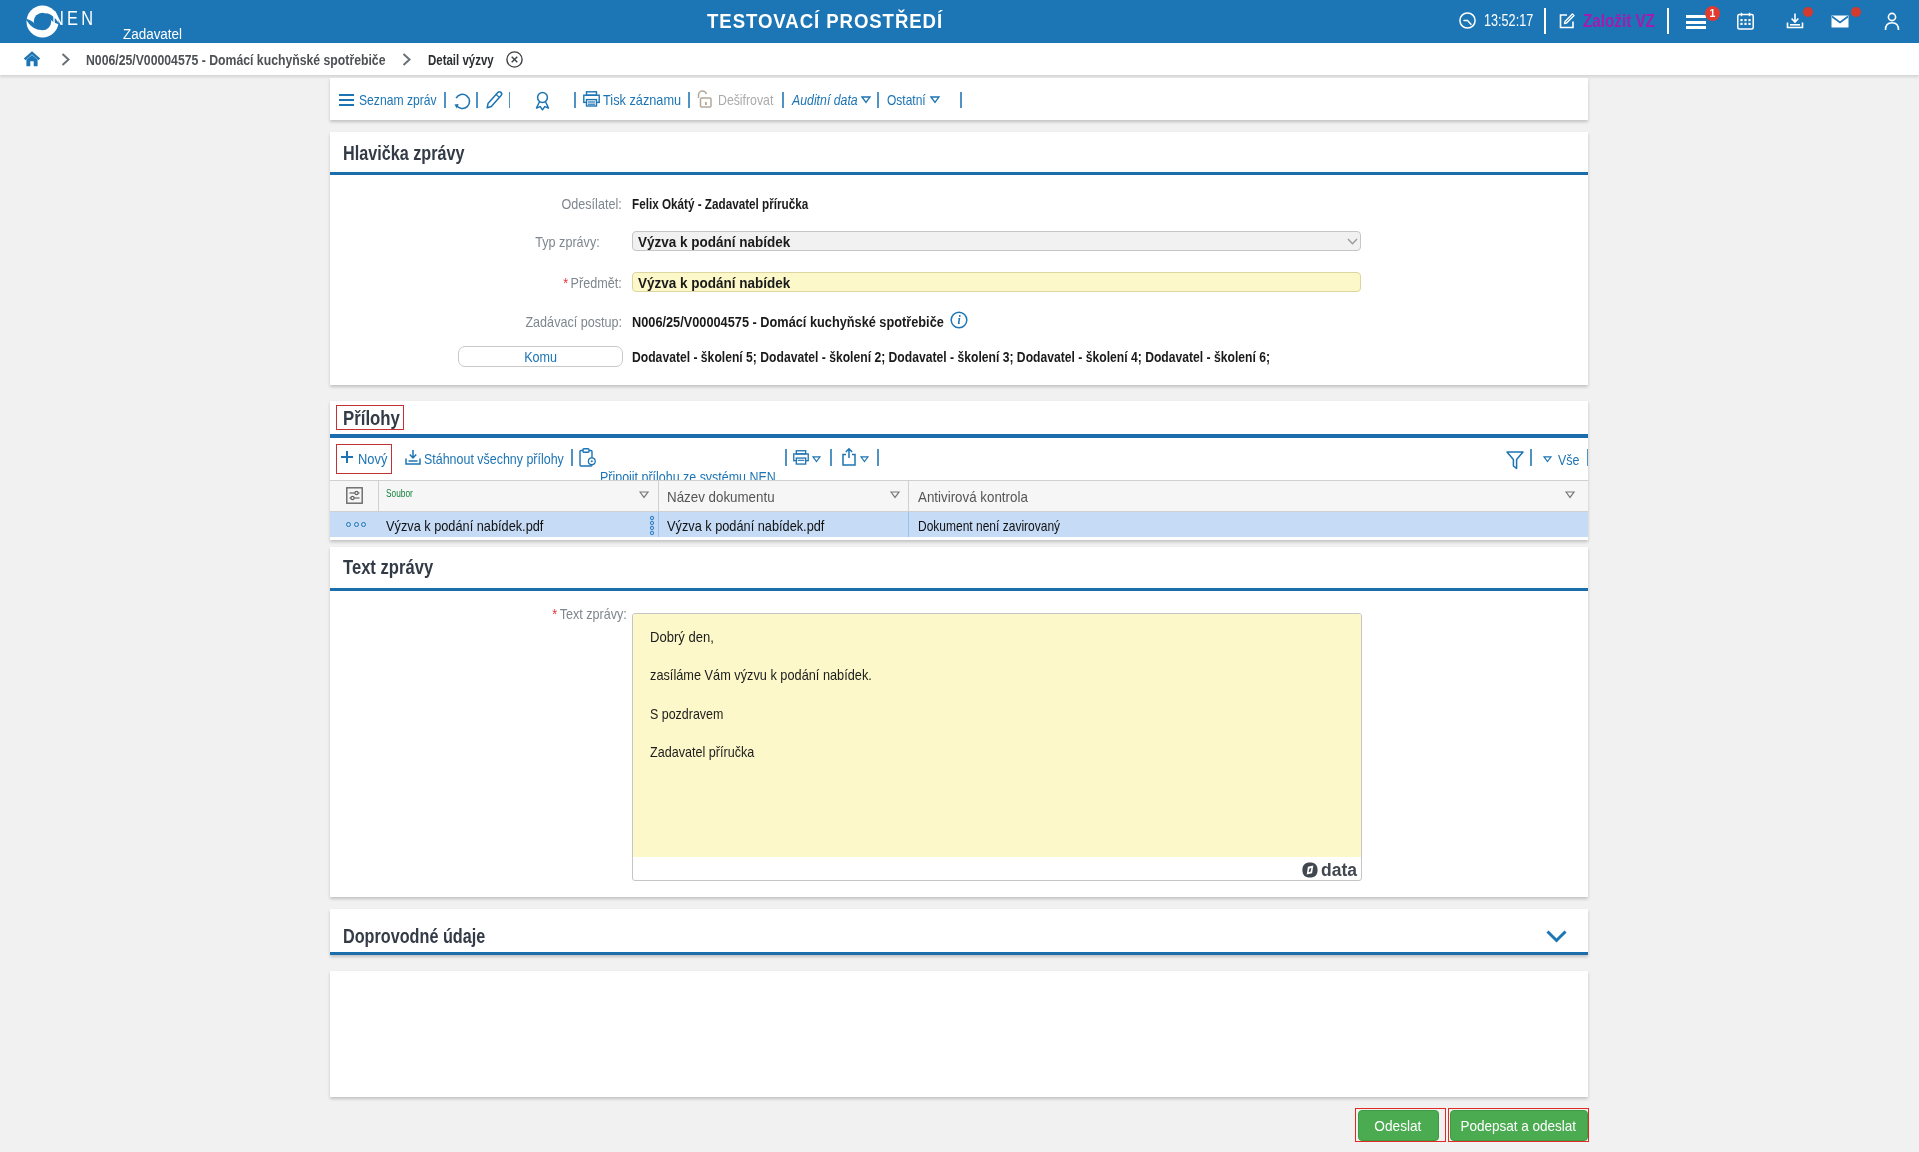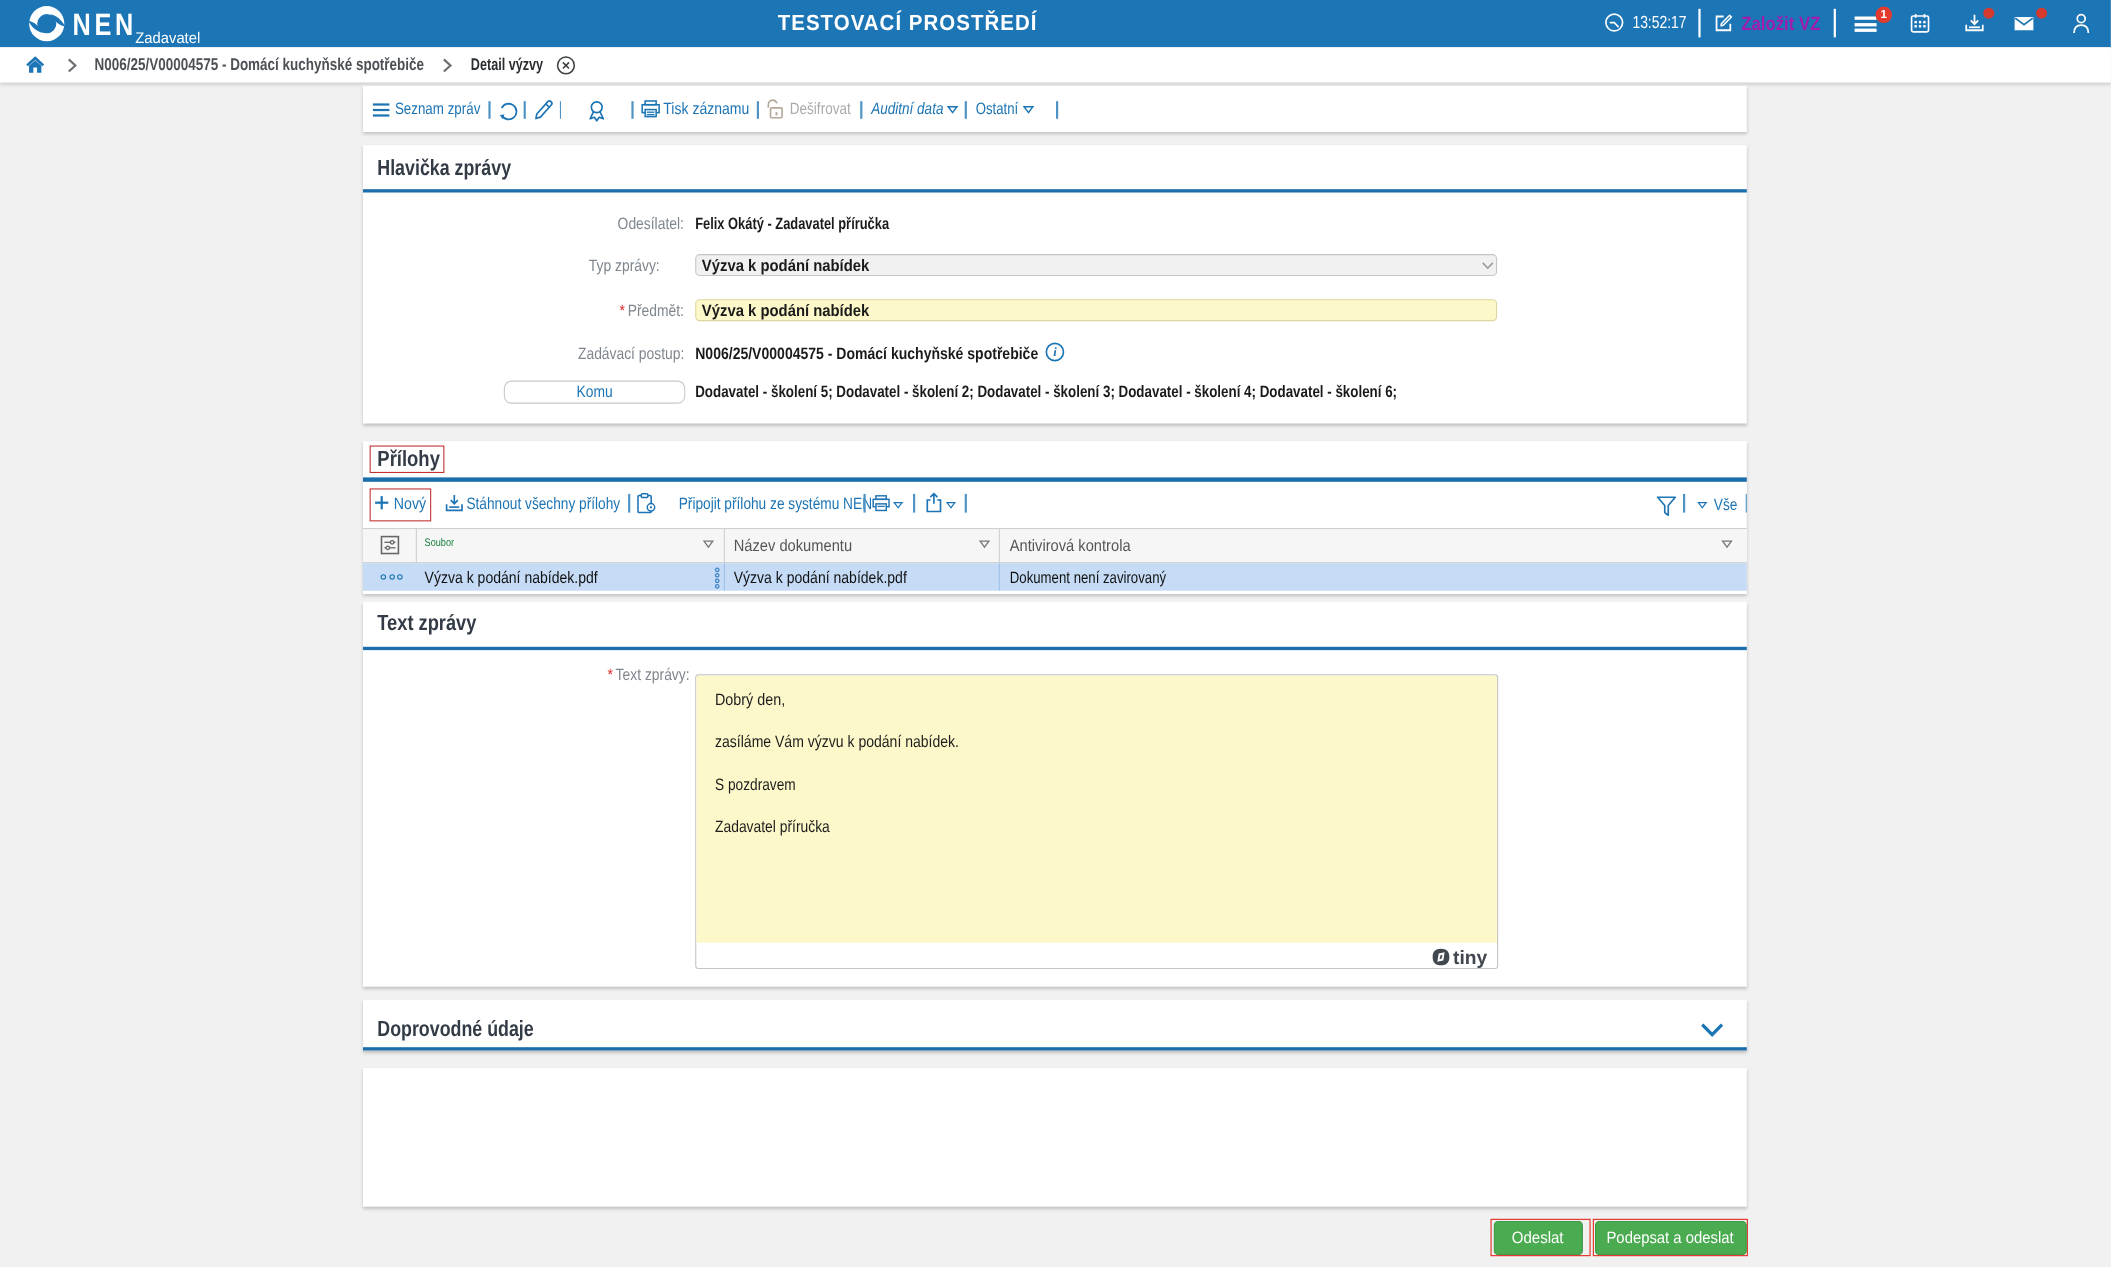"NEN" div.t { font-size: 28px -> 20px; font-weight: bold -> normal; left: 66px -> 52px }
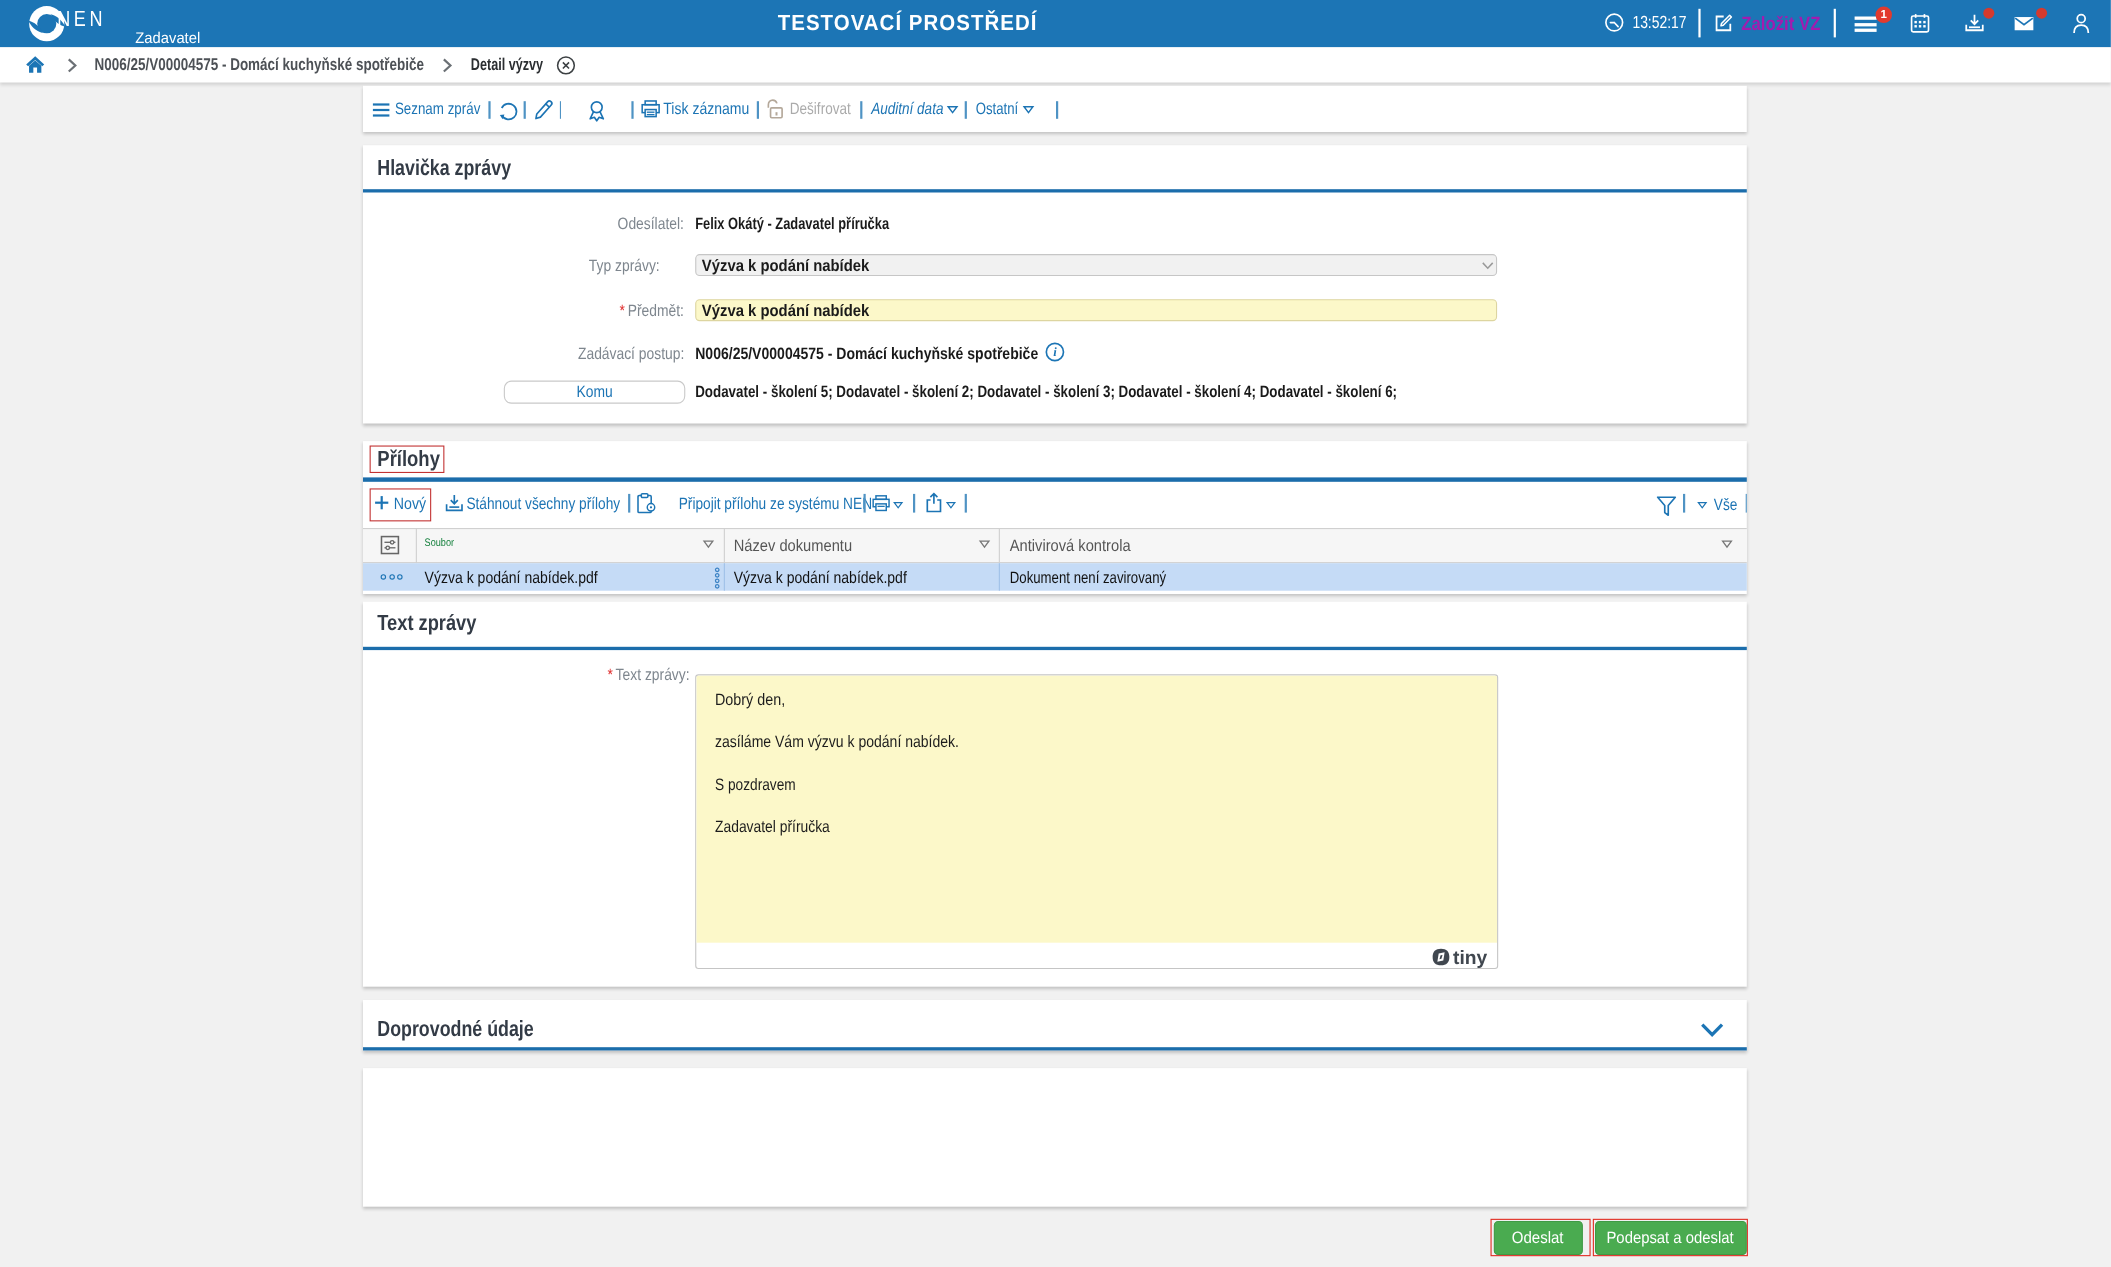"Připojit přílohu ze systému NEN" div.t { margin-left: 17px -> none; top: 450px -> 468px }
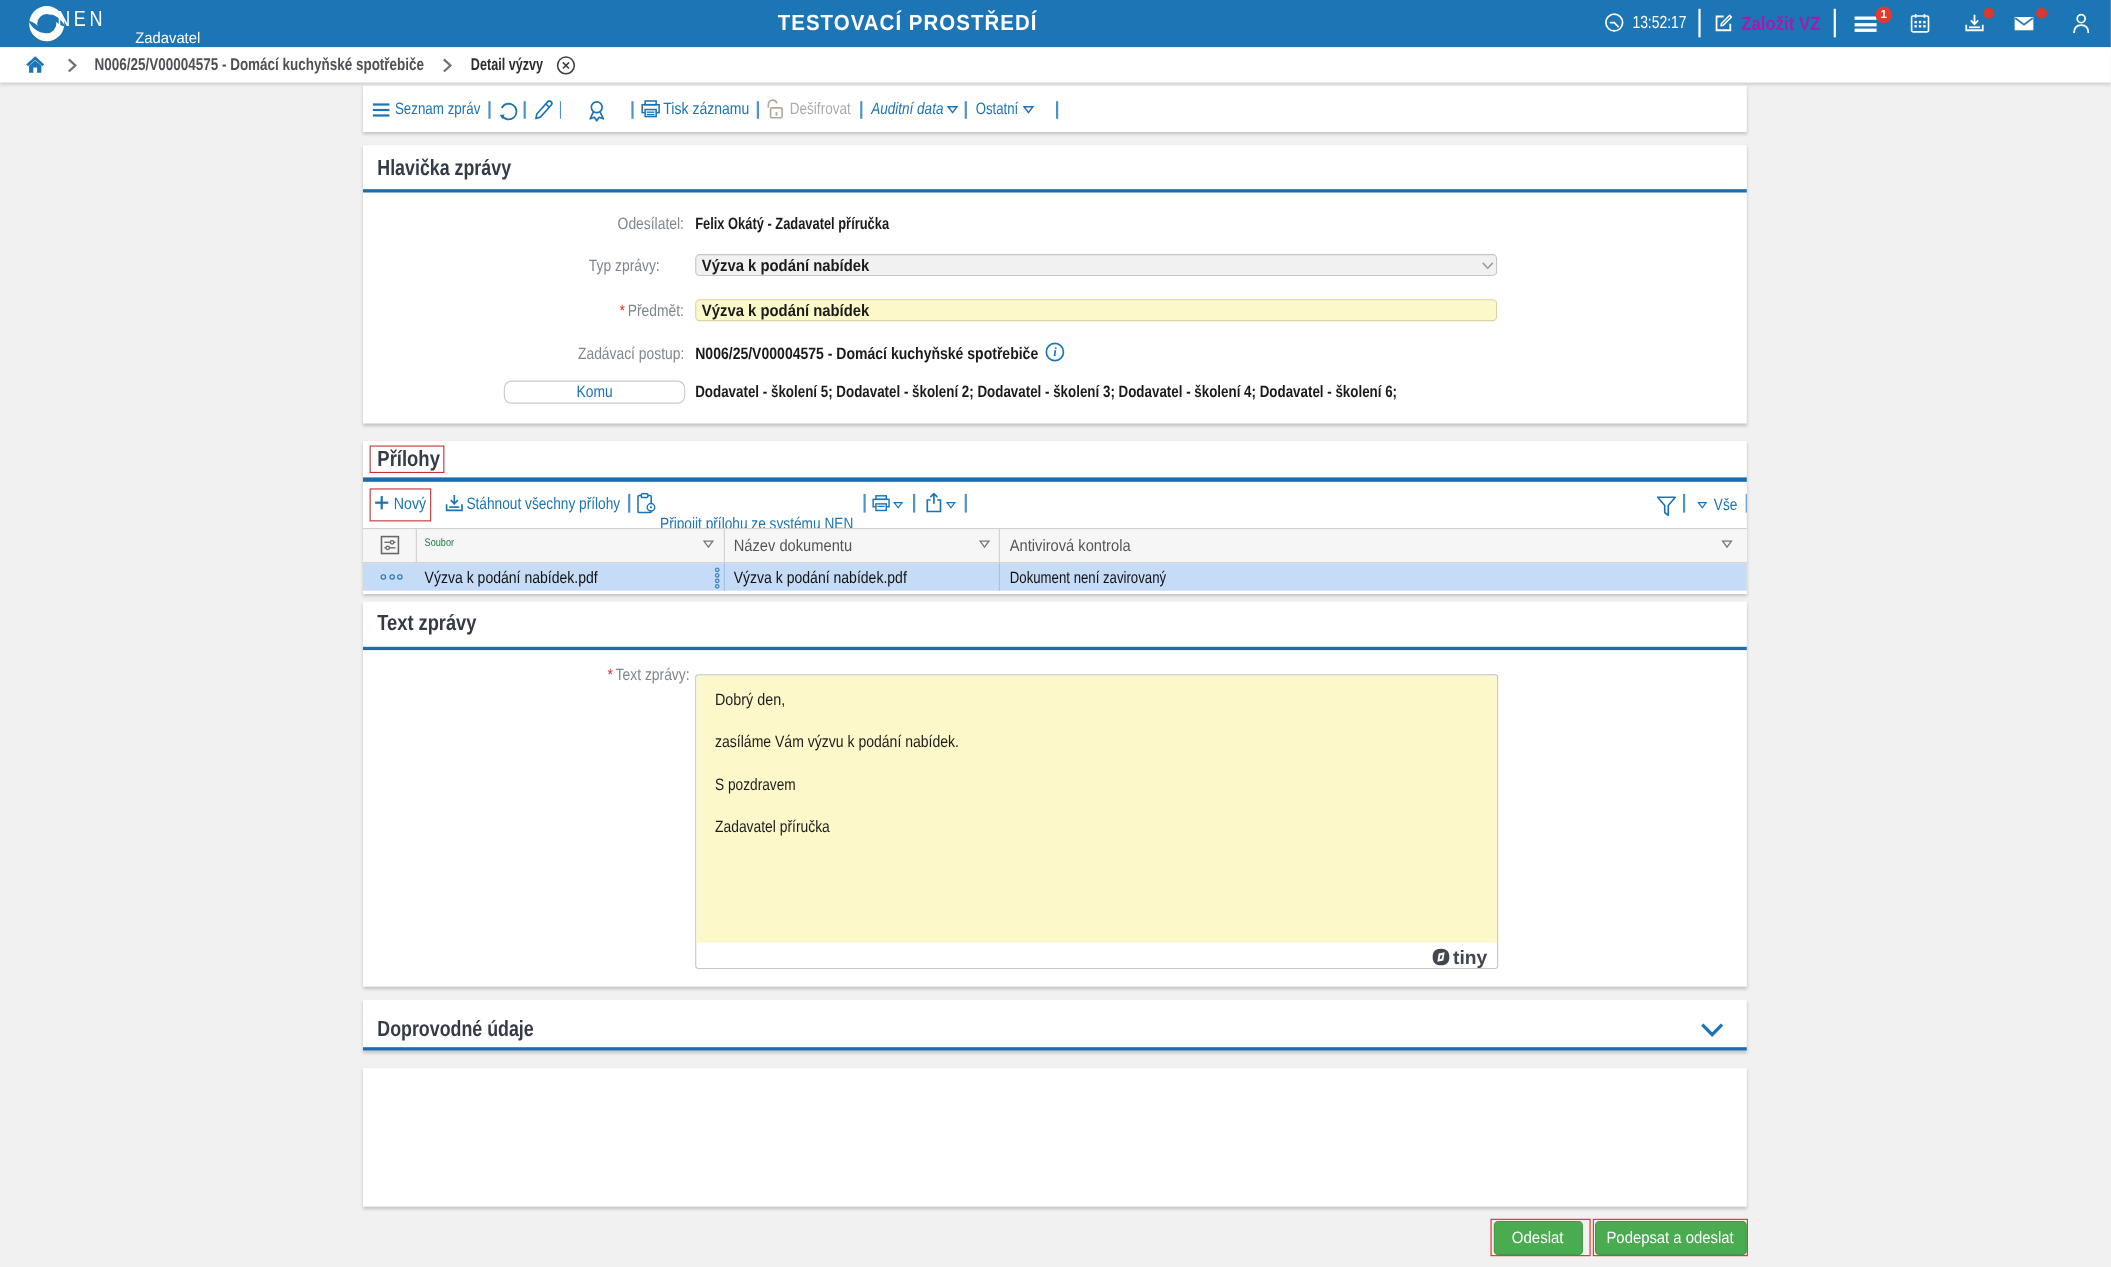"tiny" span.sx { text: tiny -> data }
